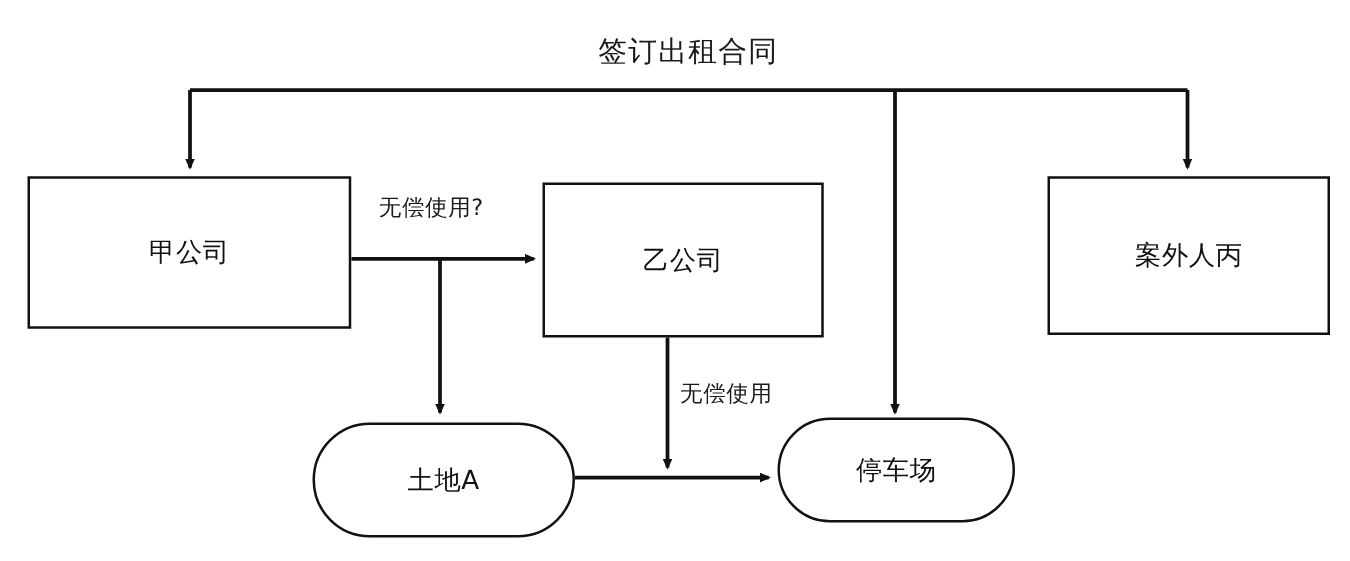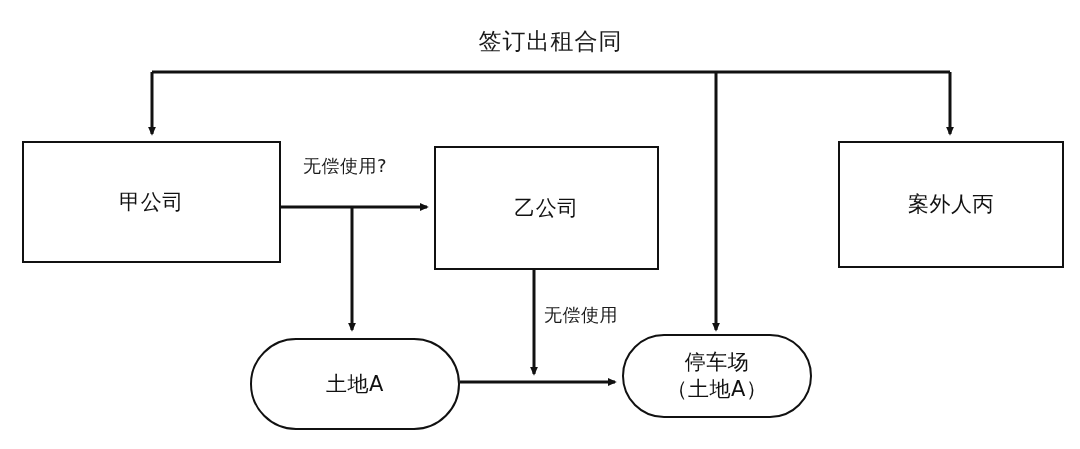"（土地A）" span.node-line { html: <span>（土地A）</span> -> none }
